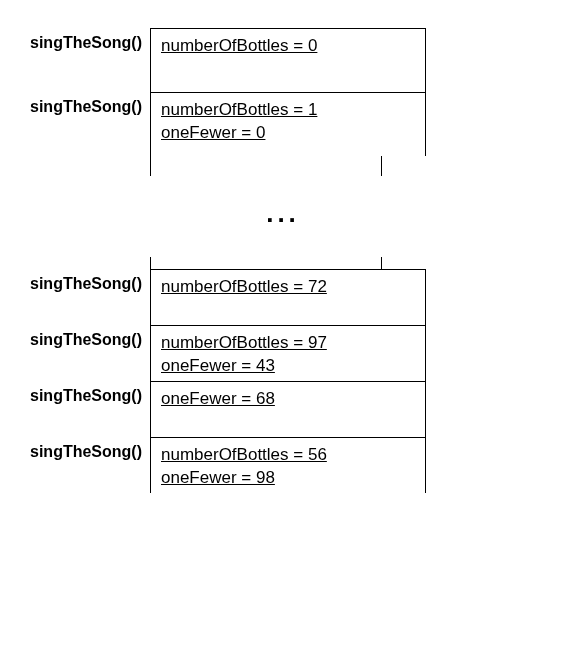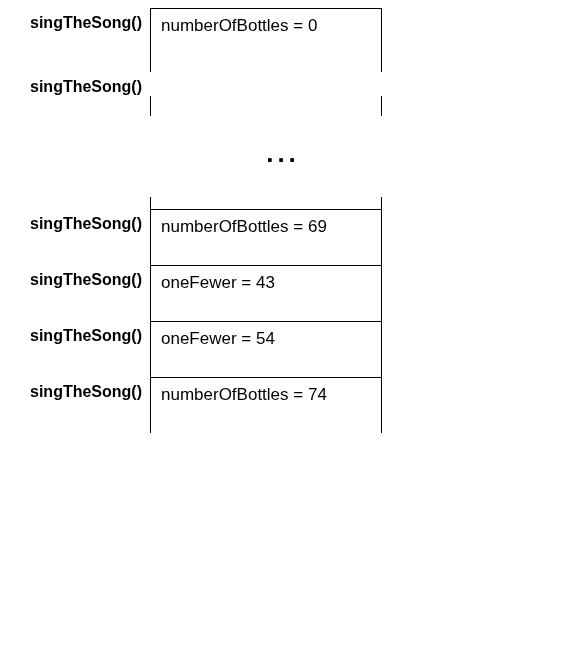"singTheSong()" .container { padding-top: 8px -> 28px }
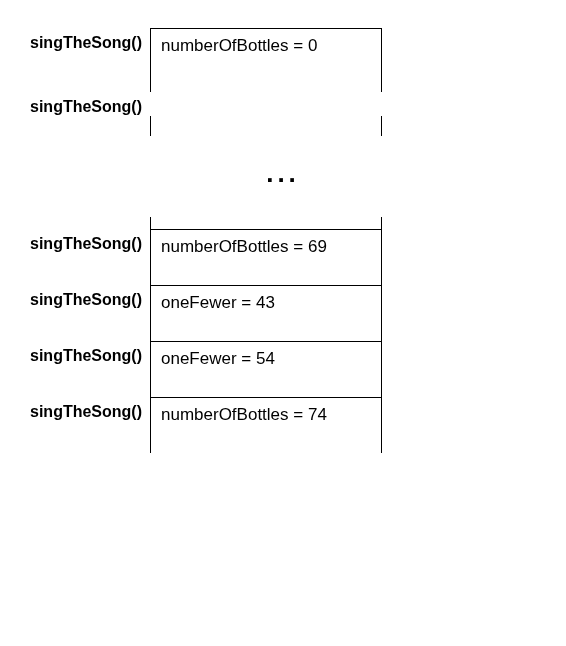"numberOfBottles = 0" .frame-box { text-decoration: none -> underline; width: 232px -> 276px }
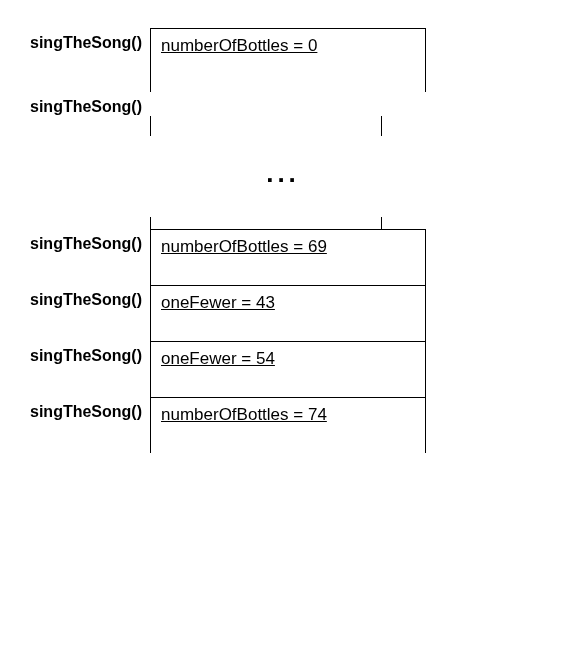"numberOfBottles = 1" div.frame-box { html: none -> <div> <div>numberOfBottles = 1</div> <div>oneFewer = 0</div> </div> }
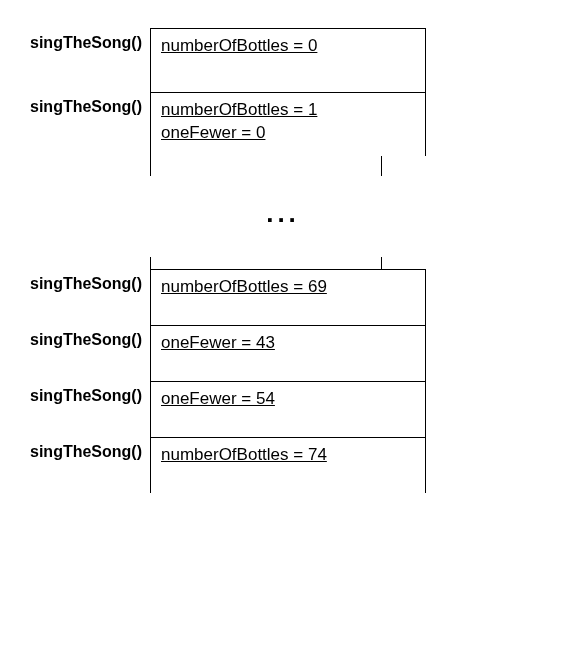"numberOfBottles = 69" div { text: 69 -> 72 }
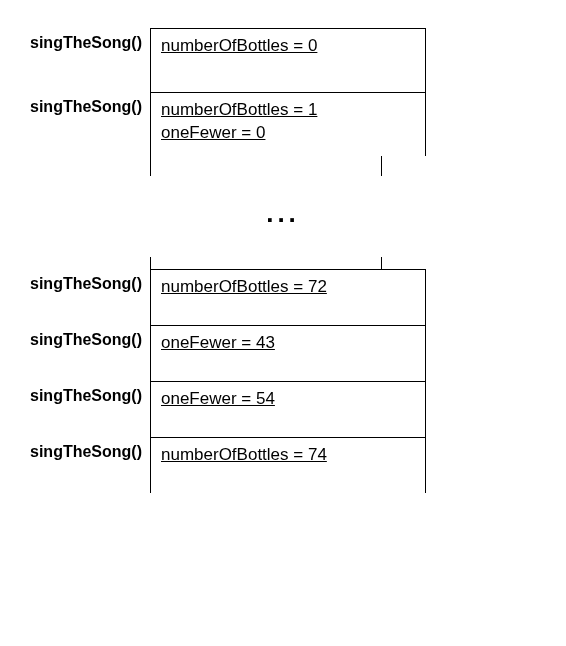"numberOfBottles = 97" div { html: none -> <div>numberOfBottles = 97</div> }
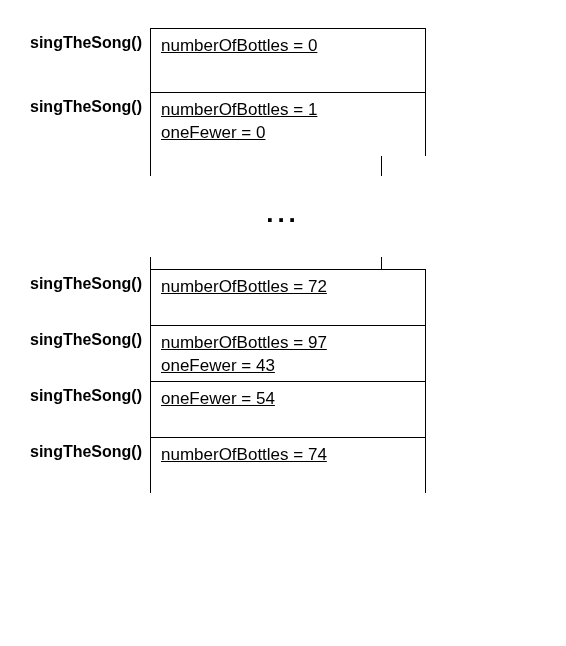"oneFewer = 54" div { text: 54 -> 68 }
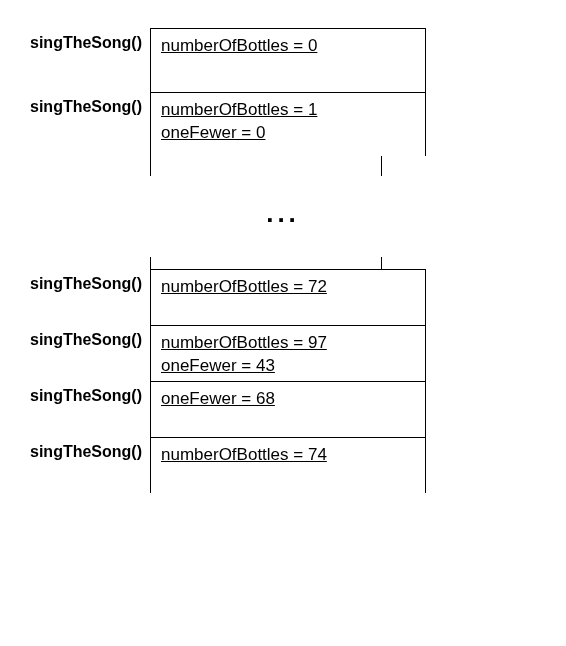"numberOfBottles = 74" div { text: 74 -> 56 }
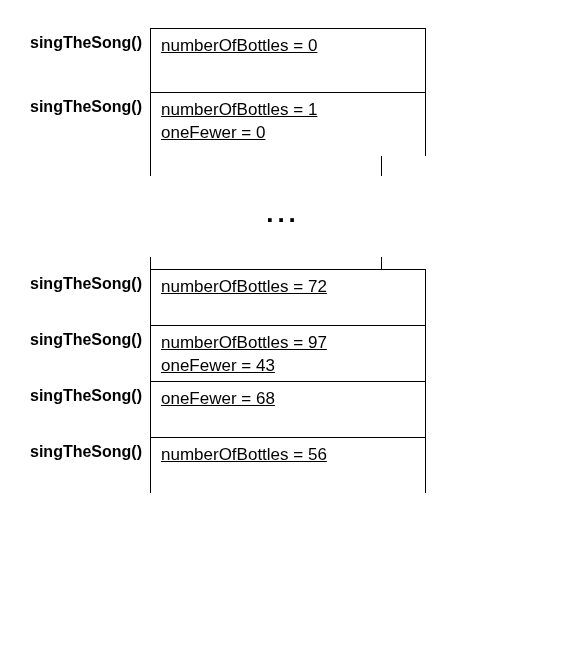"oneFewer = 98" div { html: none -> <div>oneFewer = 98</div> }
